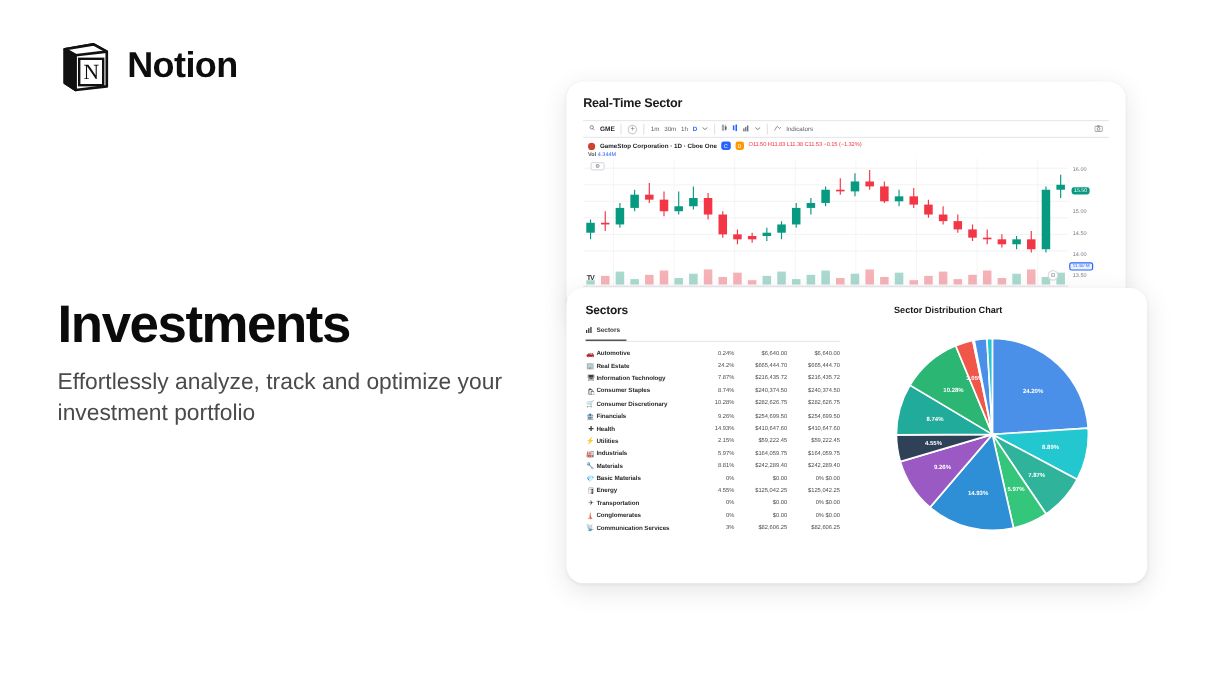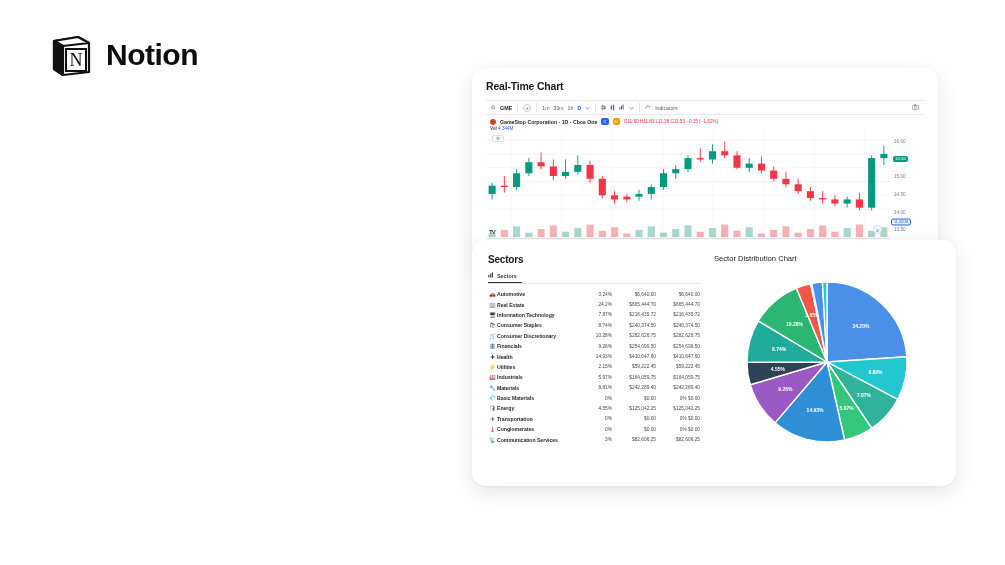"Real-Time Chart" div.card-title { text: Chart -> Sector }
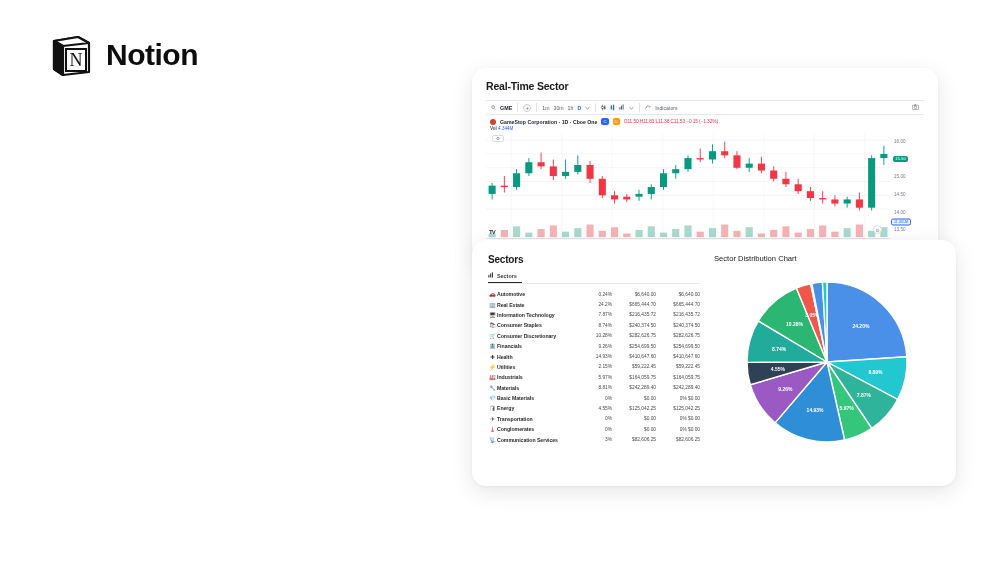"Investments" div.hero { html: none -> <div> <h1>Investments</h1> <p>Effortlessly analyze, track and optimize your investment portfolio</p> </div> }
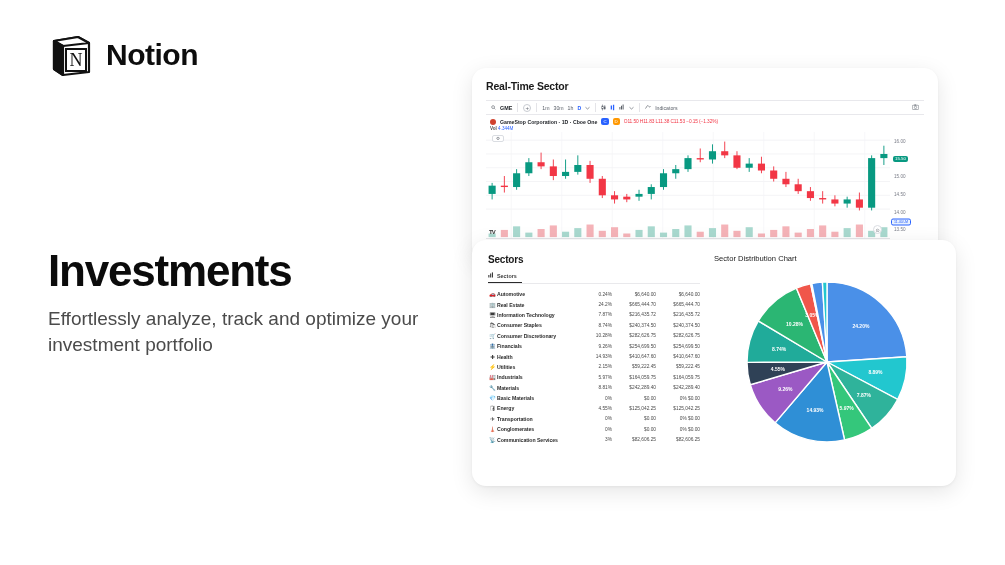"Sector Distribution Chart" .pie-title { font-weight: 400 -> 700; margin-left: none -> 31px }
